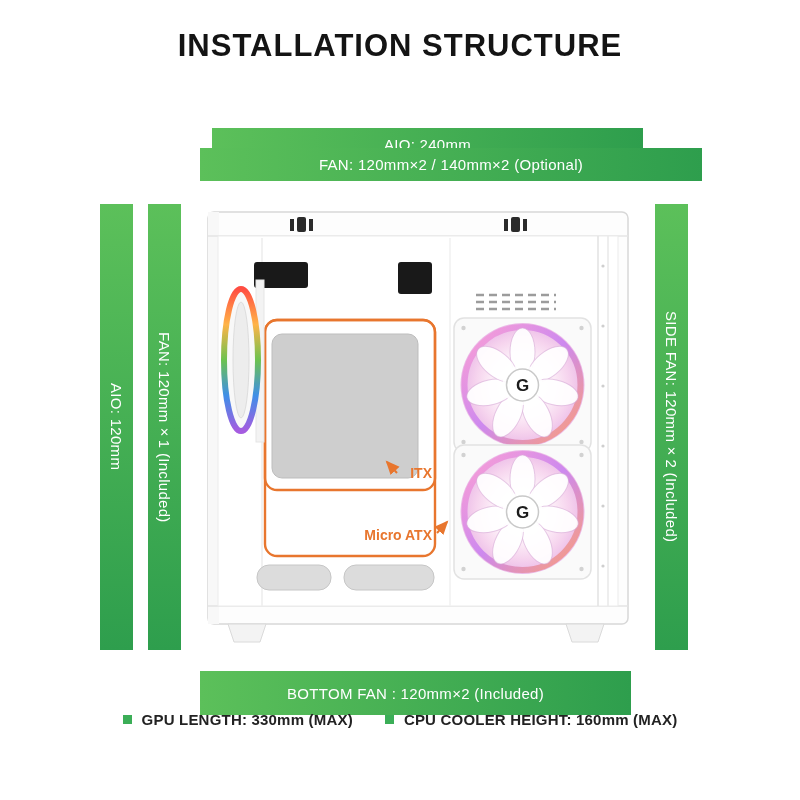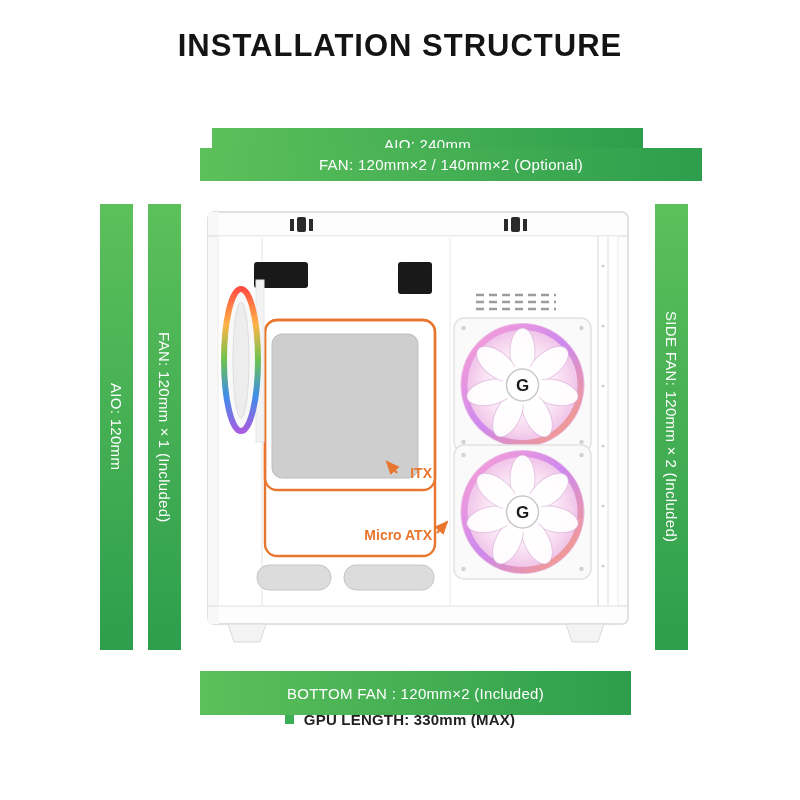"CPU COOLER HEIGHT: 160mm (MAX)" div.spec { html: none -> <div> <span></span> <span>CPU COOLER HEIGHT: 160mm (MAX)</span> </div> }
